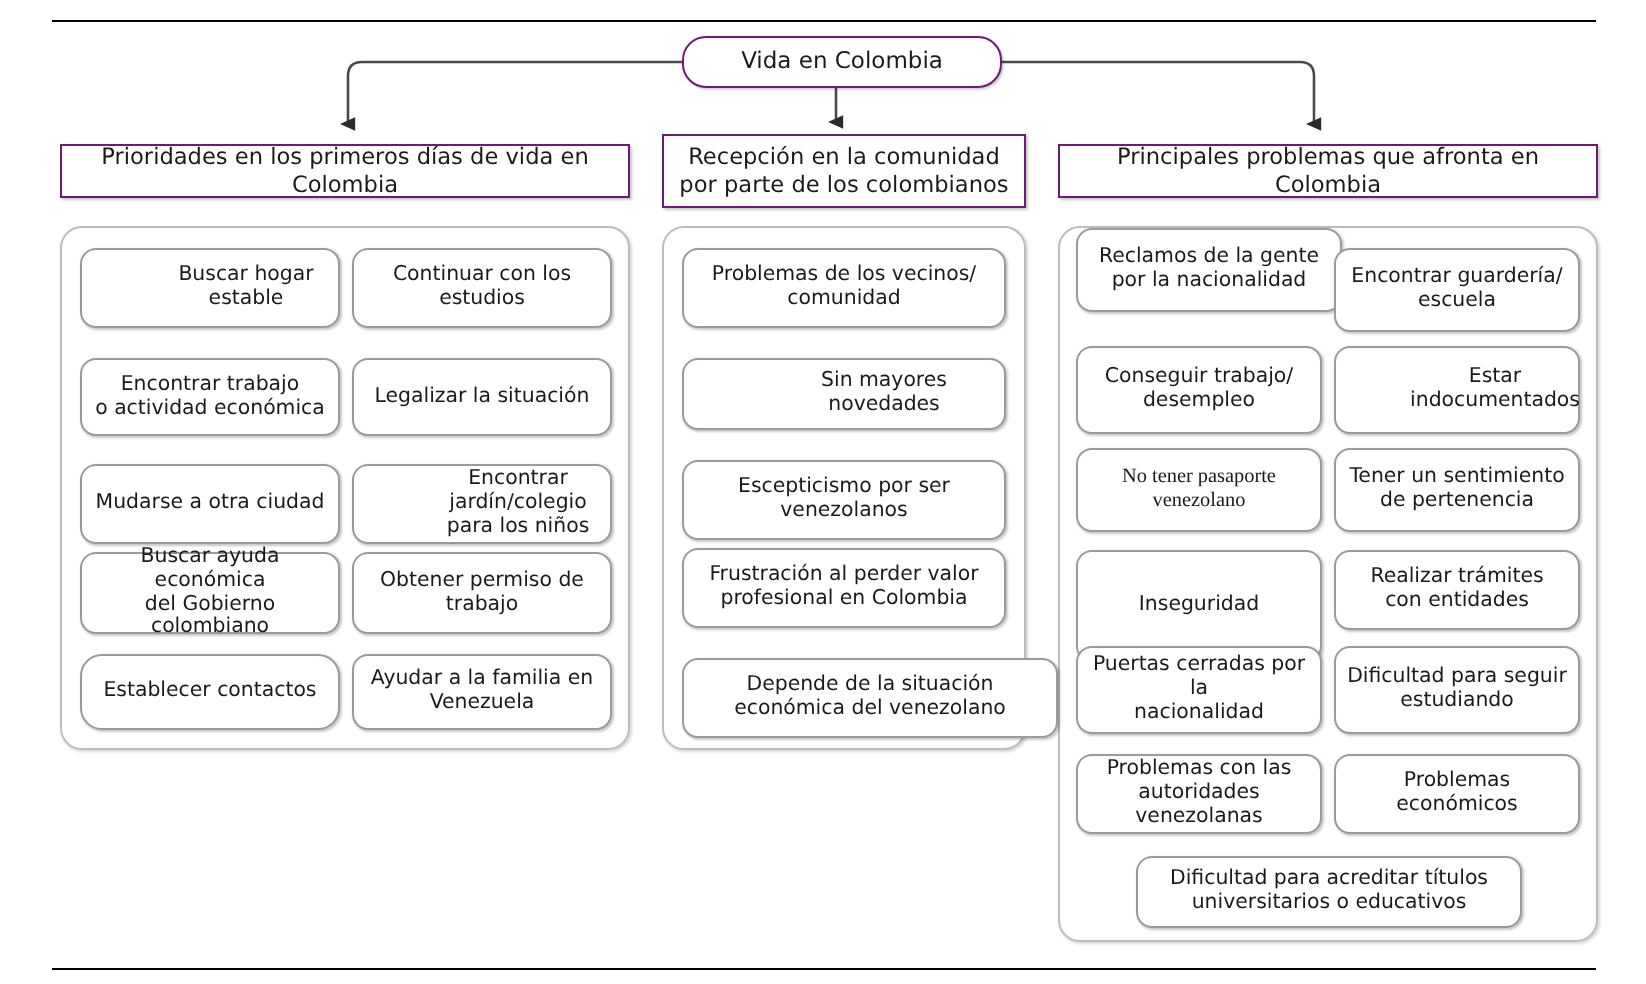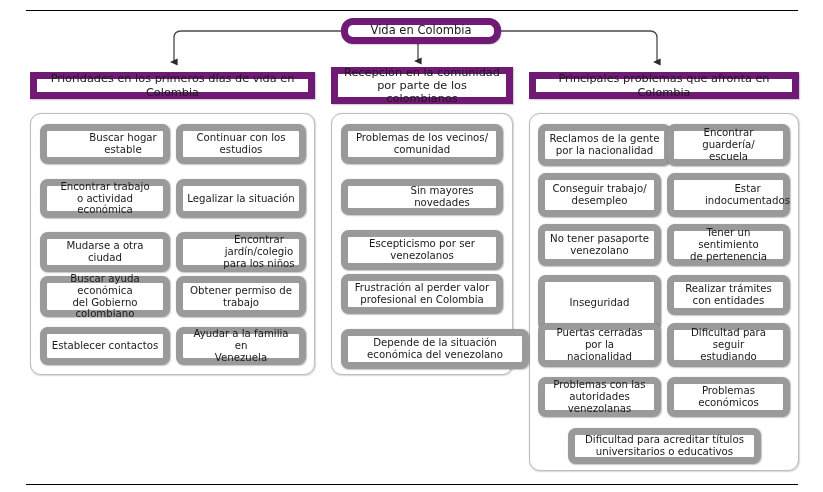"Vida en Colombia" .node { border: 7px solid #701a75 -> 1px solid #701a75 }
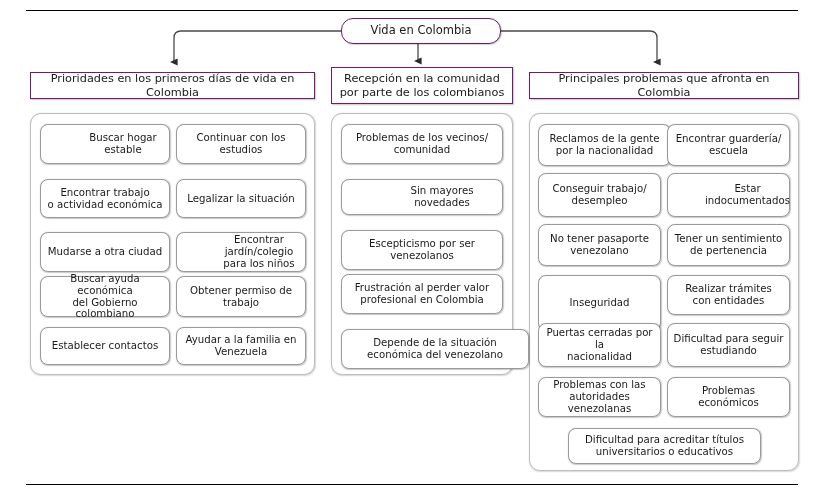"Reclamos de la gente" div.node { top: 124px -> 114px }
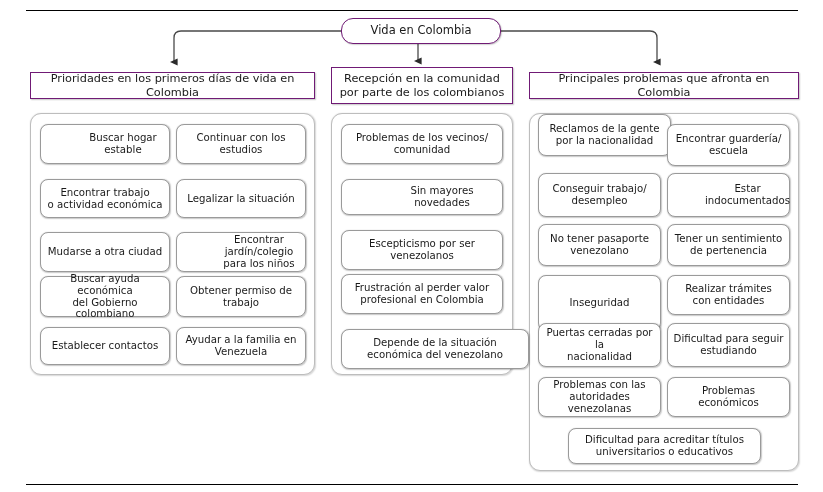"No tener pasaporte" div.node { font-family: none -> Liberation Serif, serif }
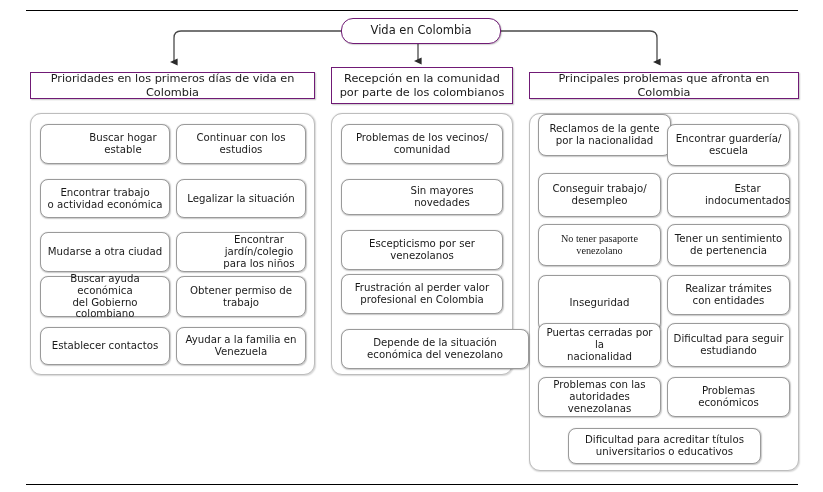"Establecer contactos" div.node { border-radius: none -> 11px }
